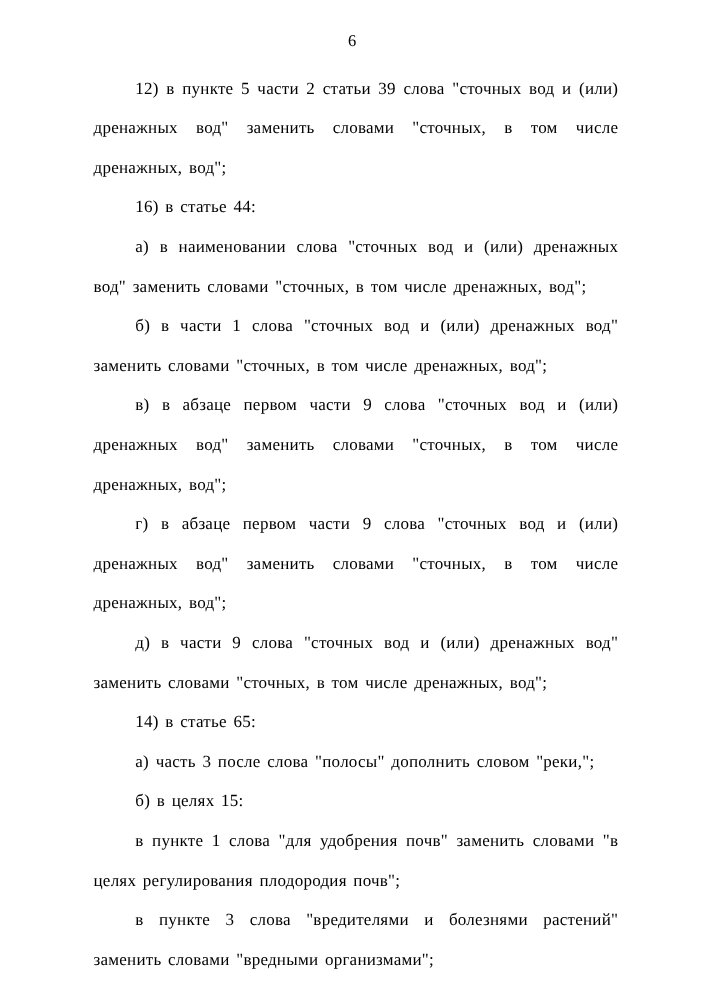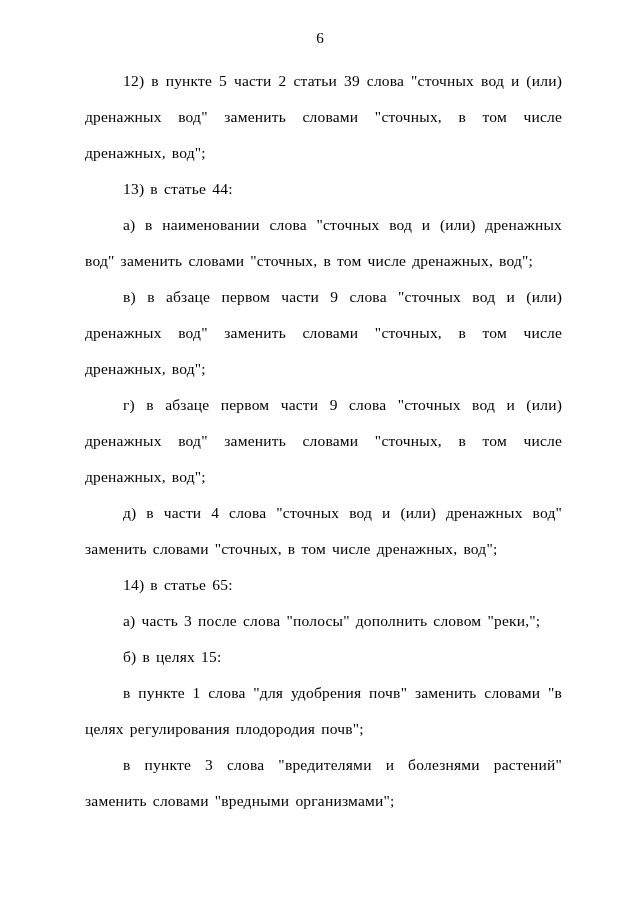"13) в статье 44:" p { text: 13 -> 16 }
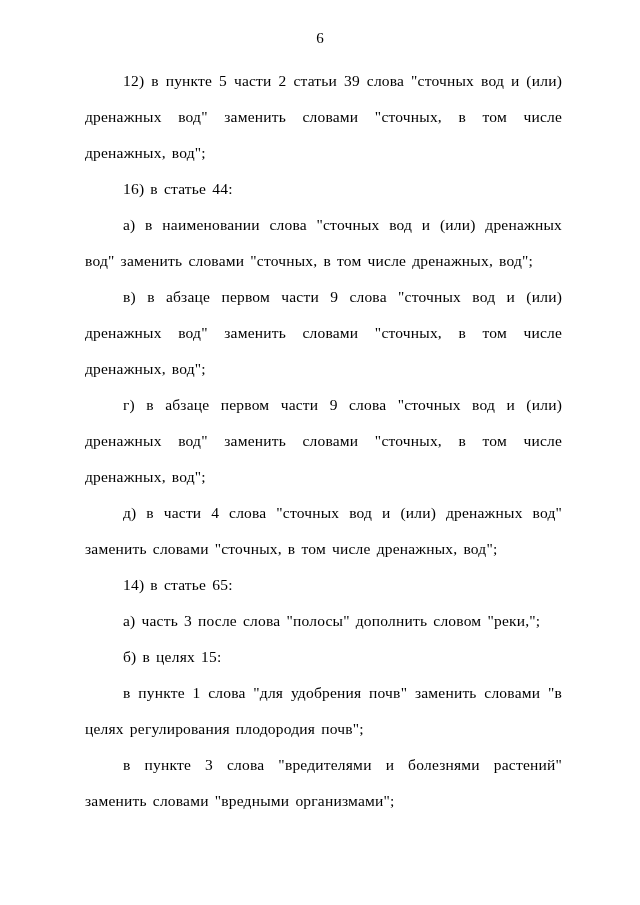"б) в части 1 слова" p { html: none -> <p>б) в части 1 слова "сточных вод и (или) дренажных вод" заменить словами "сточных, в том числе дренажных, вод";</p> }
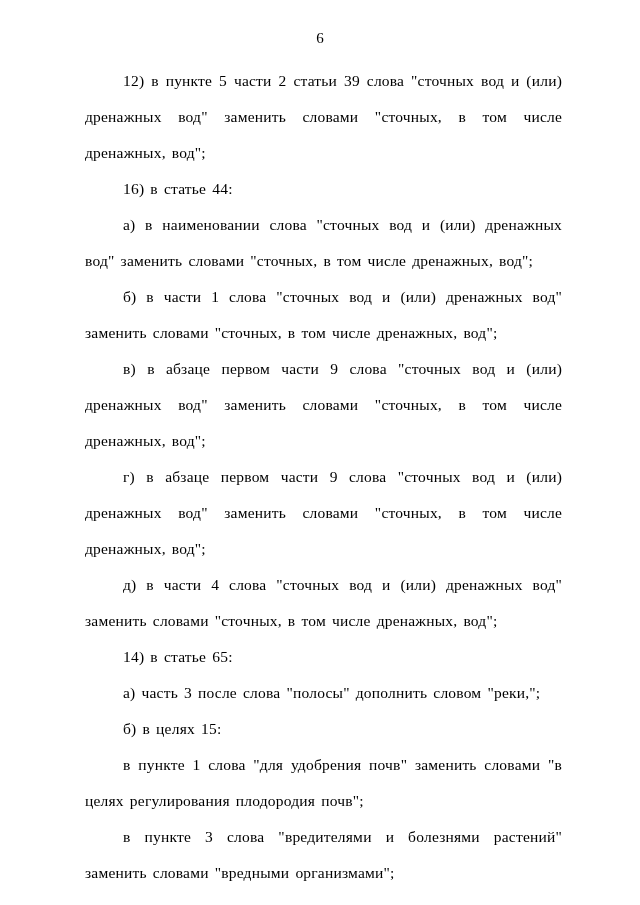"д) в части 4 слова" p { text: 4 -> 9 }
